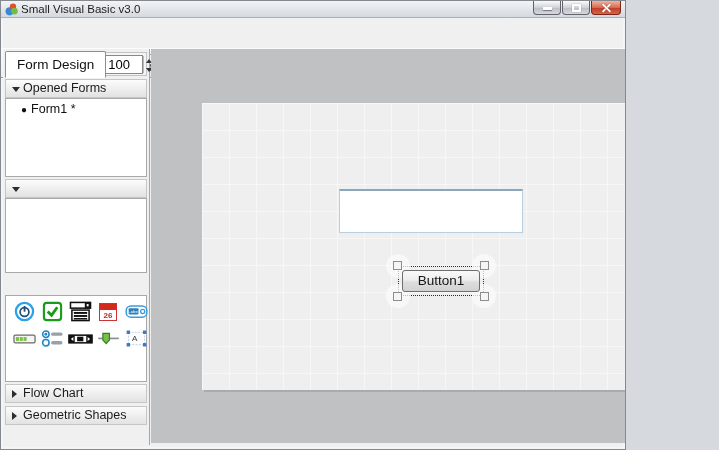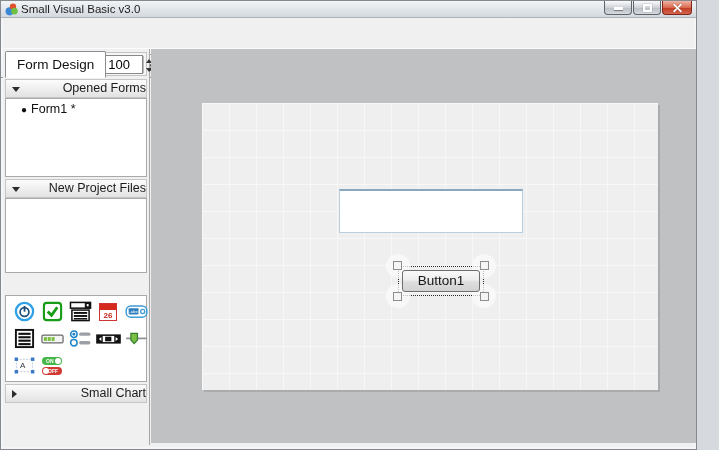"Small Visual Basic v3.0" #window { width: 697px -> 626px }
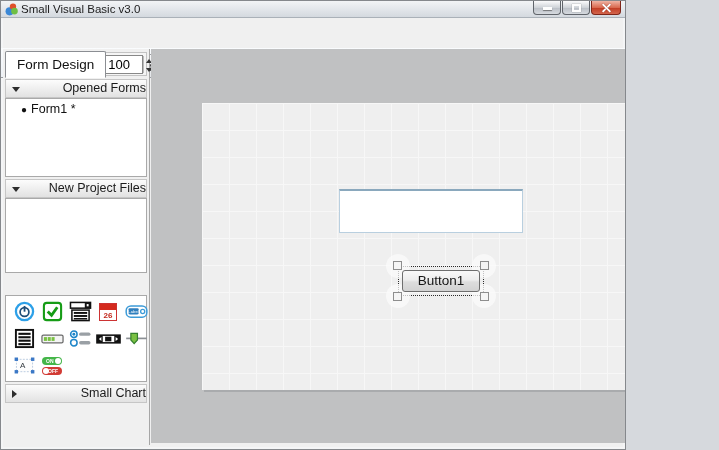"Opened Forms" .hdr { text-align: right -> none }
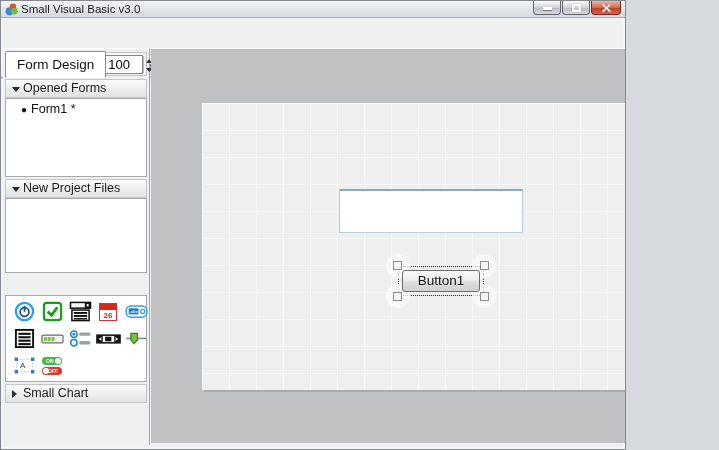"New Project Files" span { html: <span>New Project Files</span> -> none }
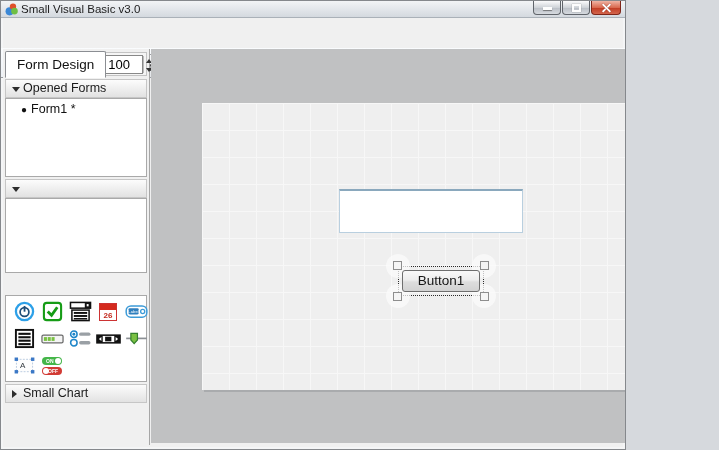"26" .palette { grid-template-columns: repeat(5,1fr) -> repeat(6,1fr) }
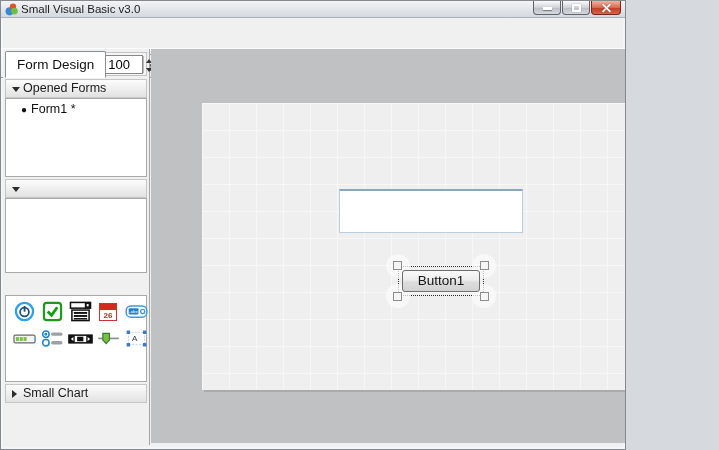"Small Chart" span { text: Small -> Flow }
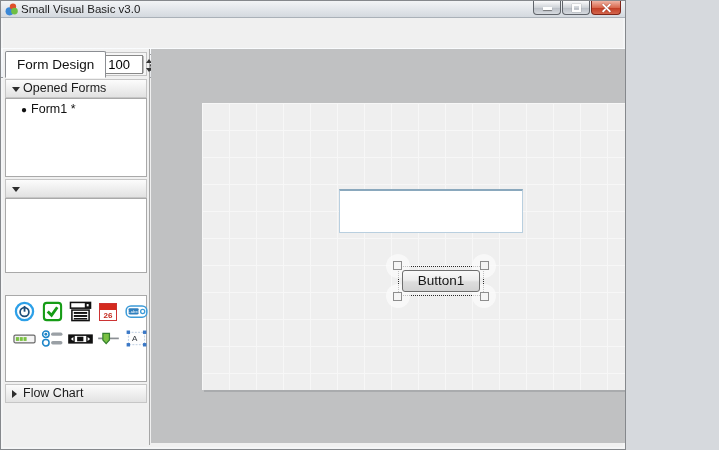"Geometric Shapes" div.hdr { html: none -> <div> <span></span> <span>Geometric Shapes</span> </div> }
